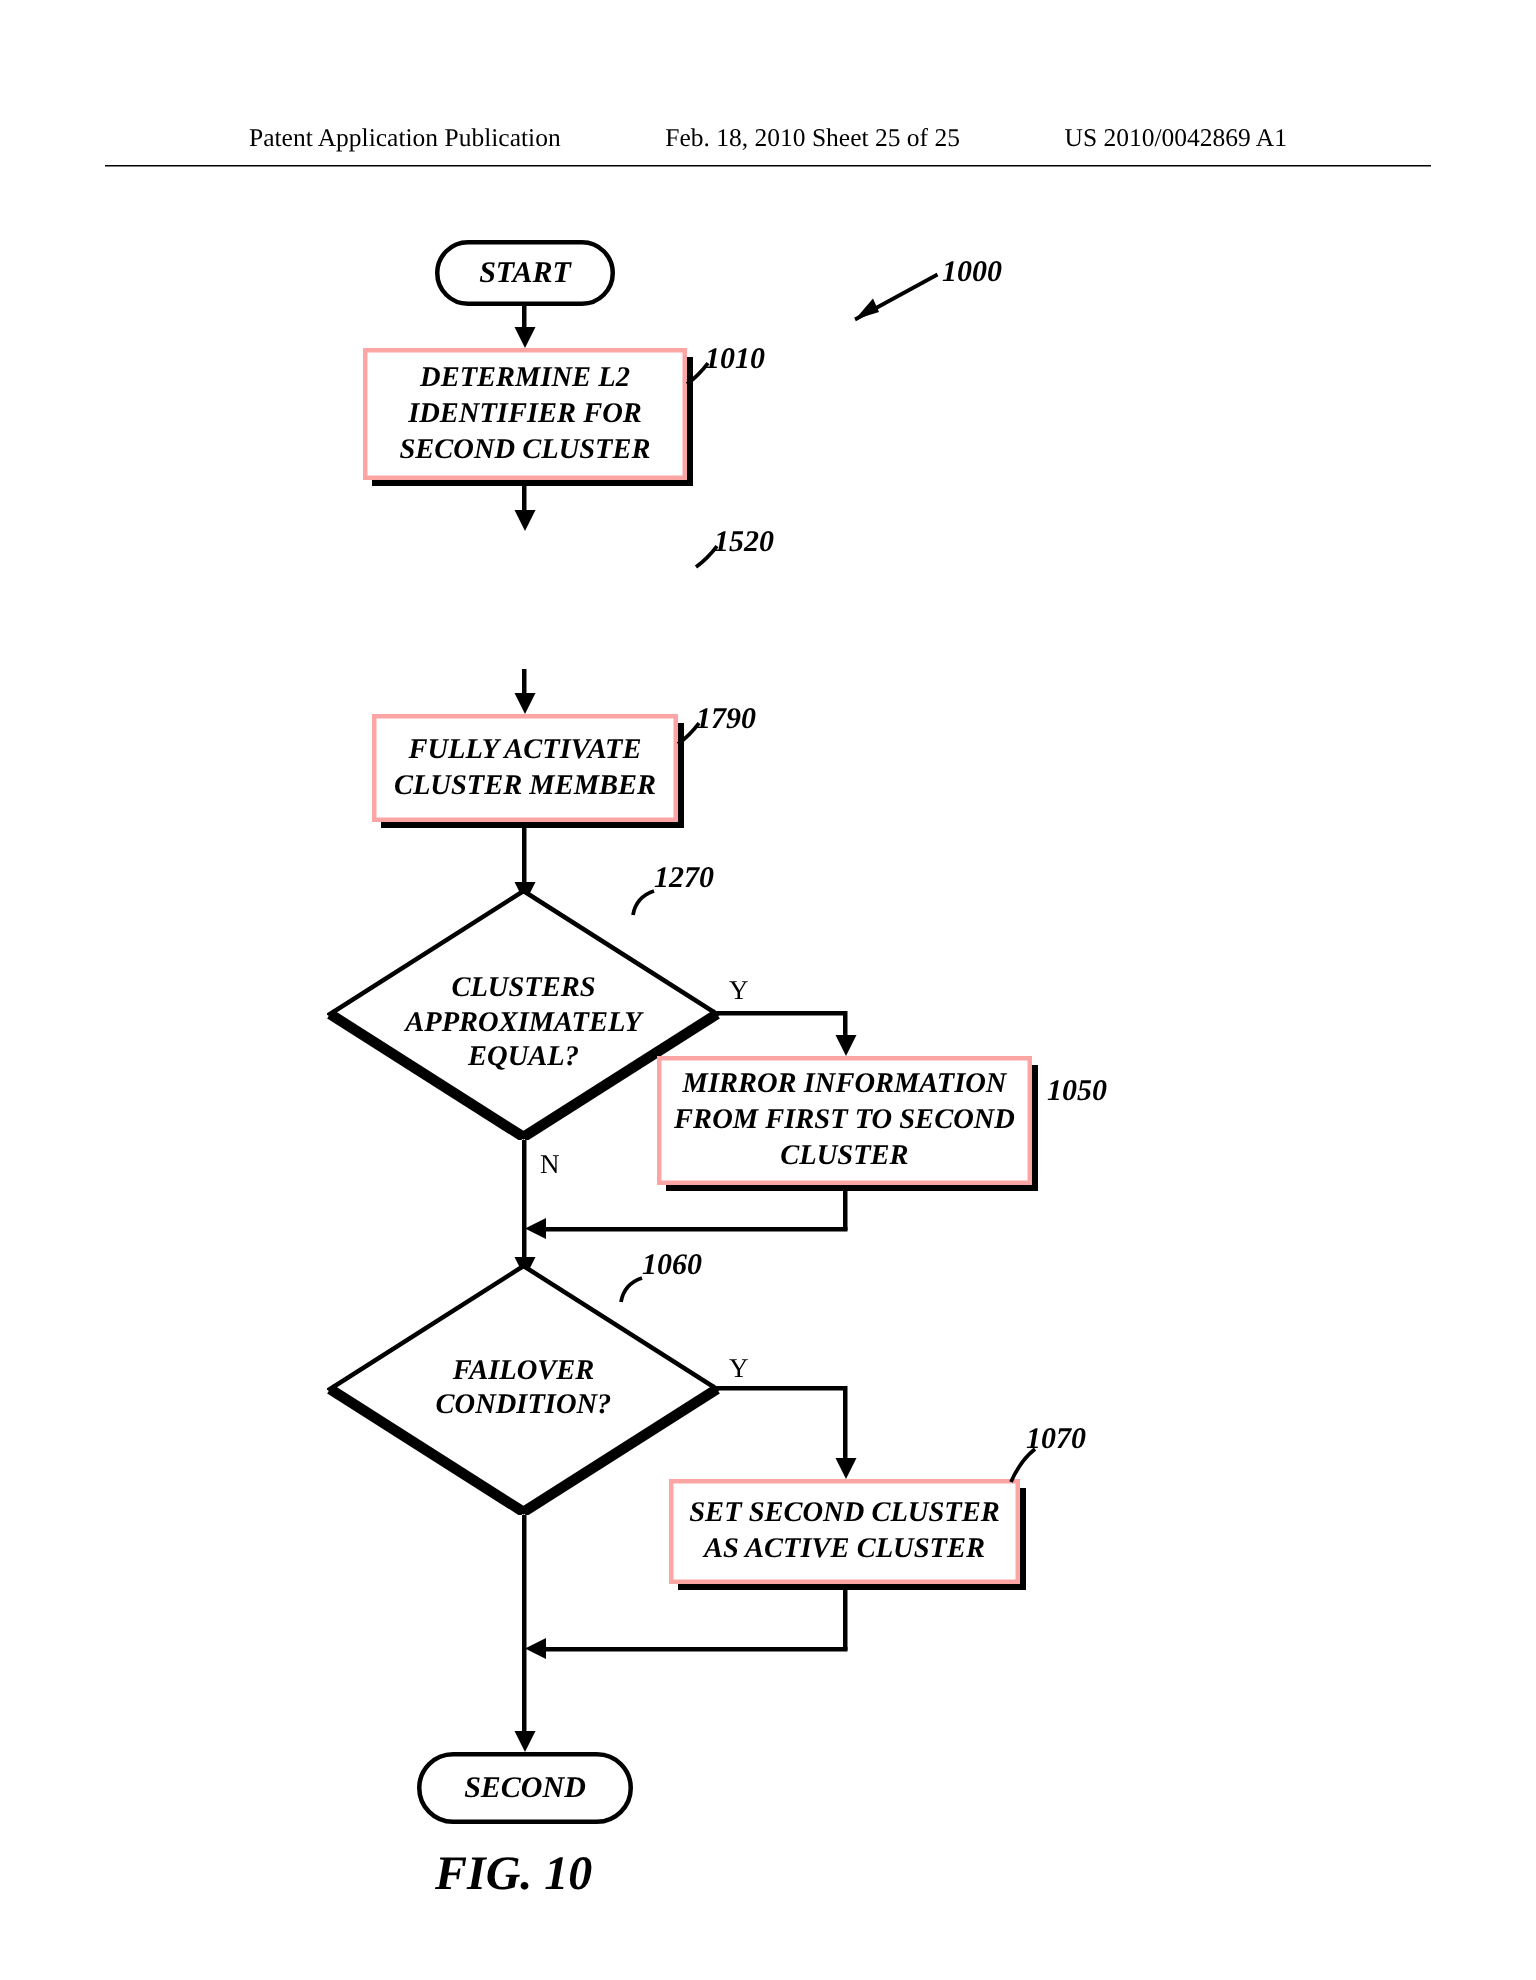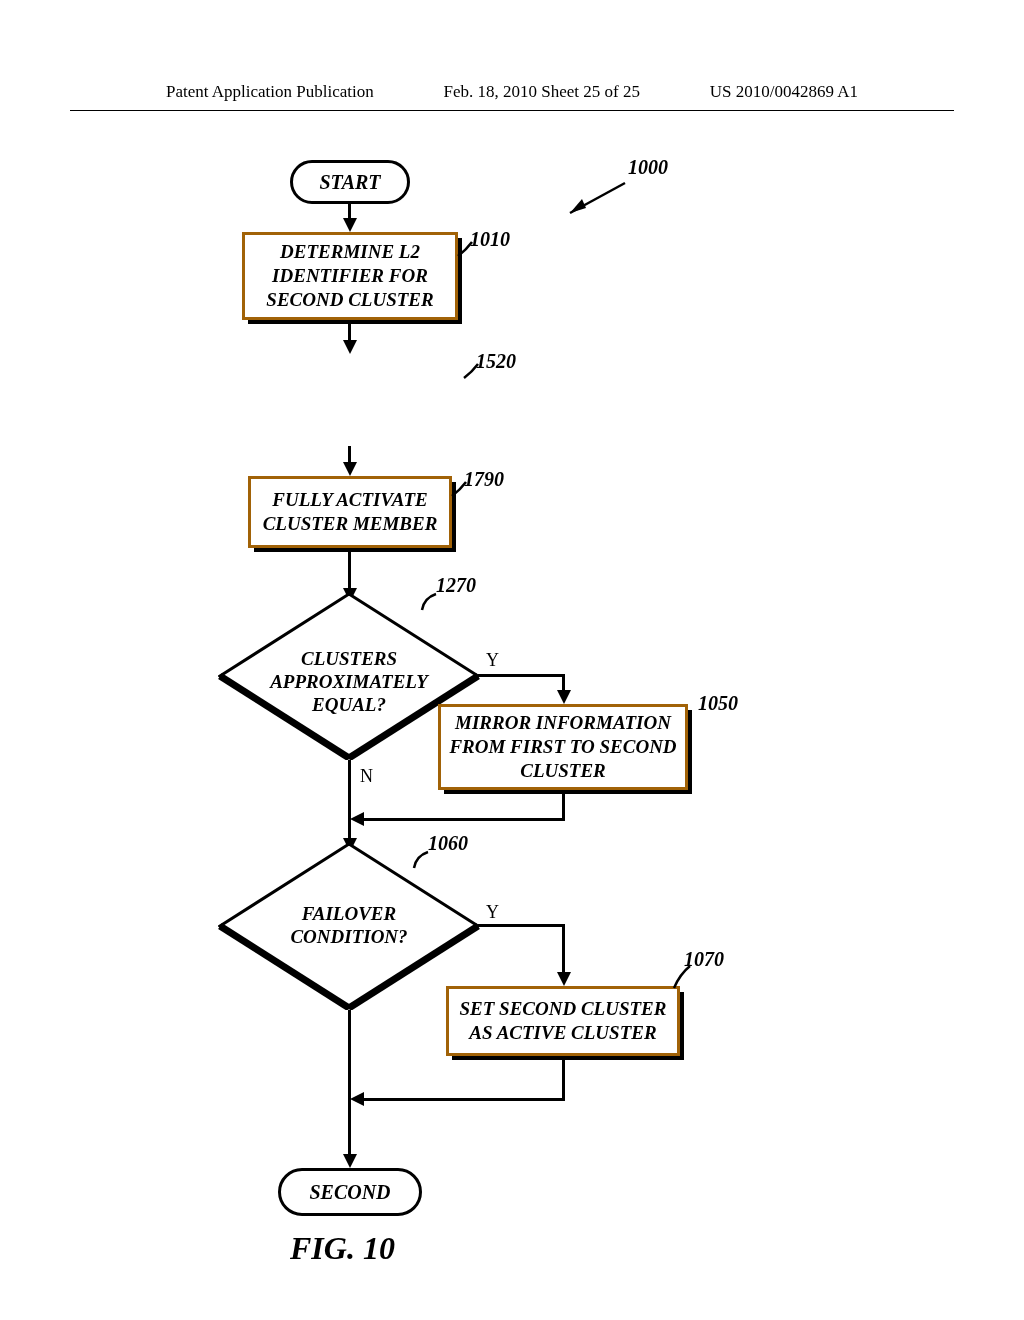"1000" div.ref { top: 16px -> 30px }
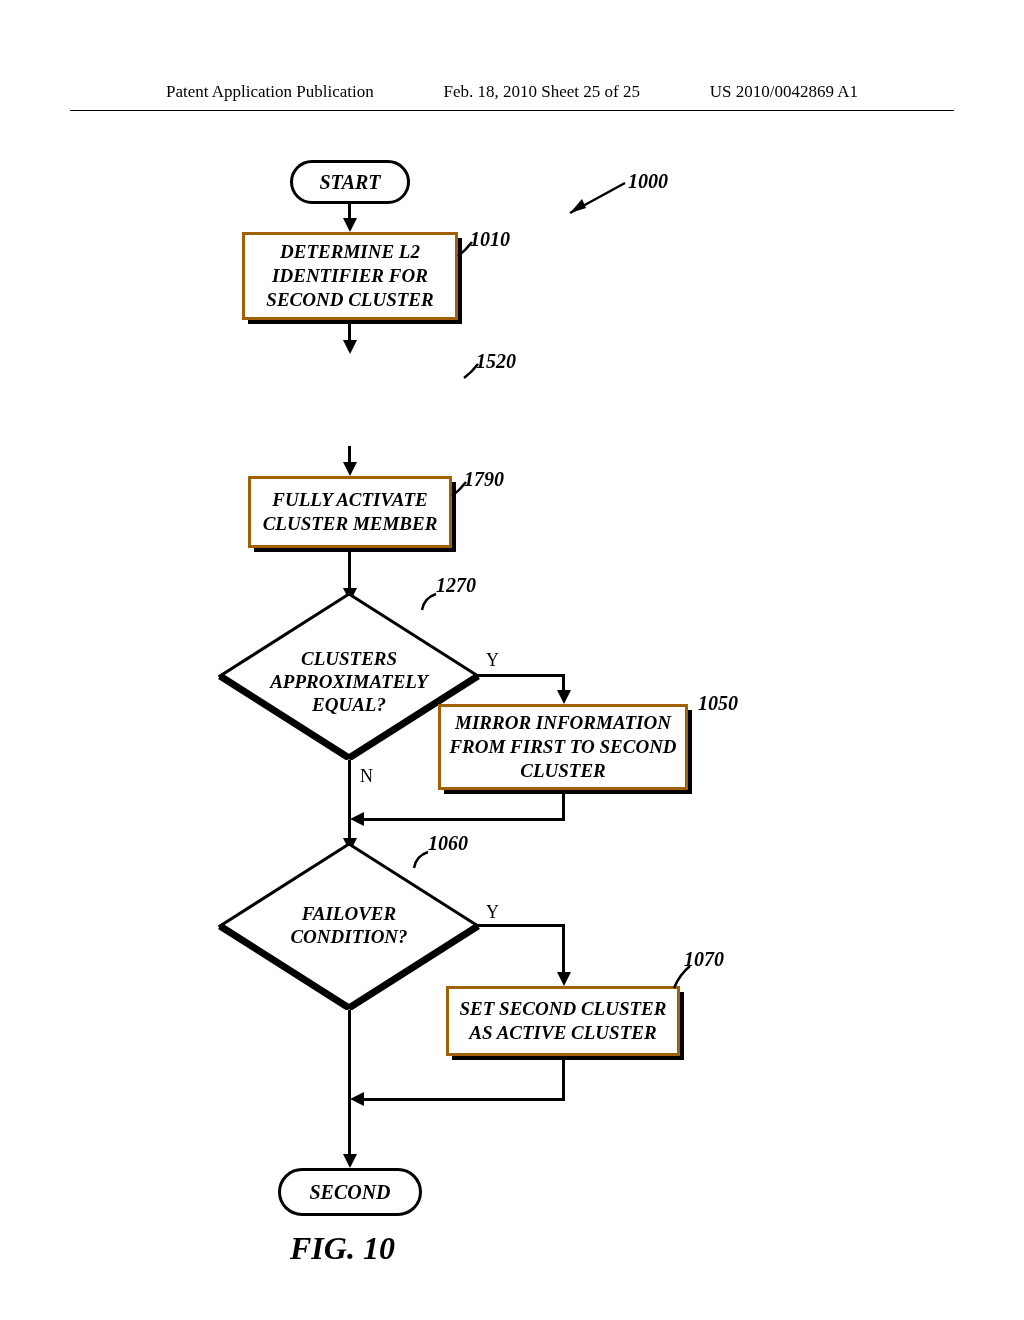"DETERMINE L2" .process { border: 3px solid #a16207 -> 3px solid #fca5a5 }
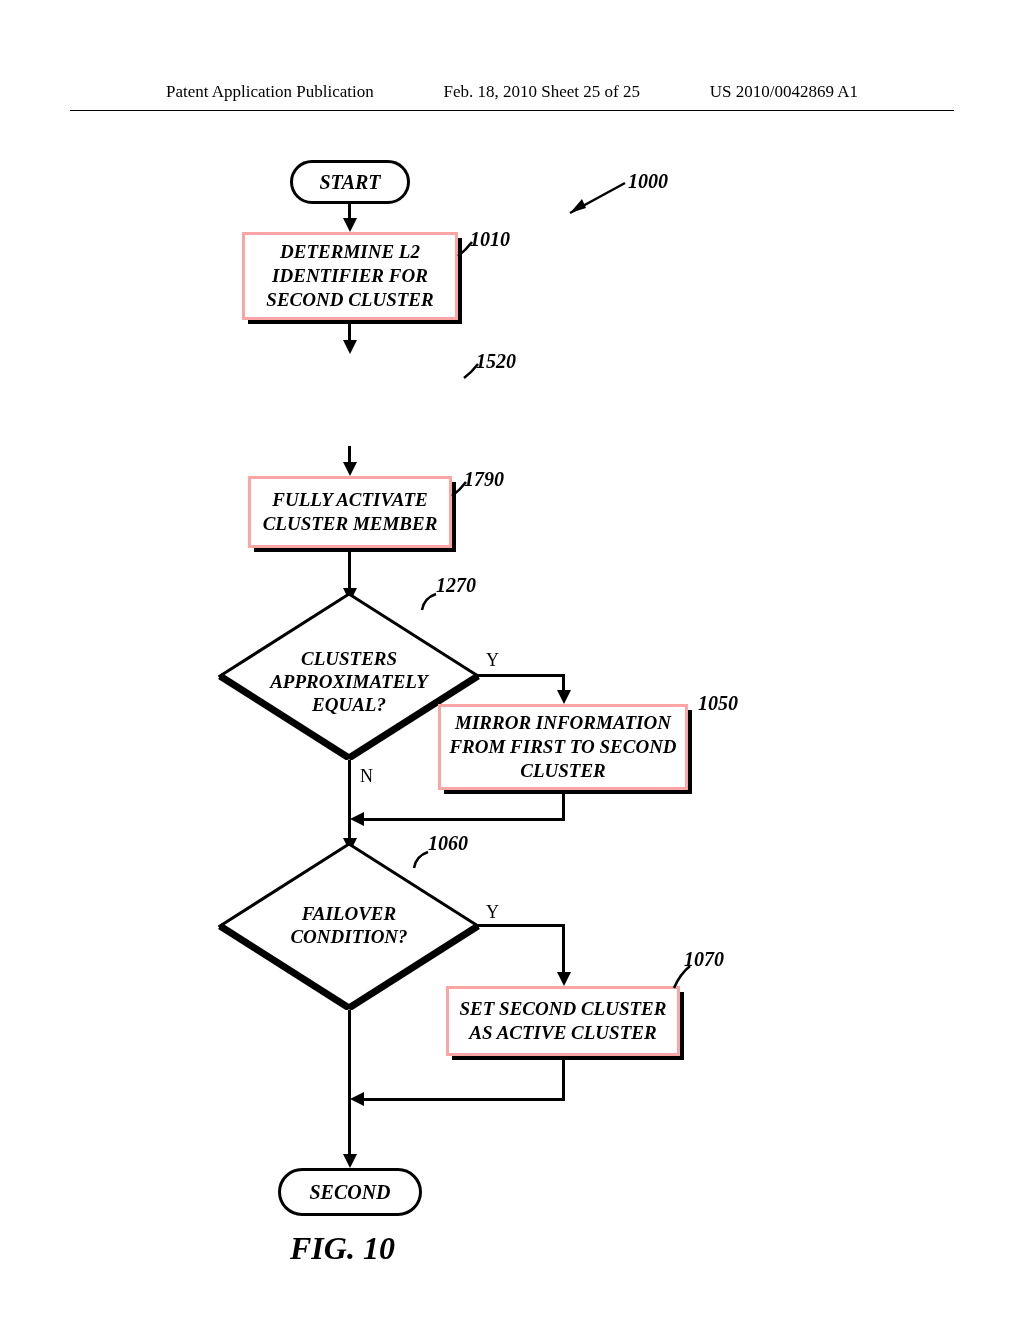"1050" div.ref { top: 552px -> 576px }
